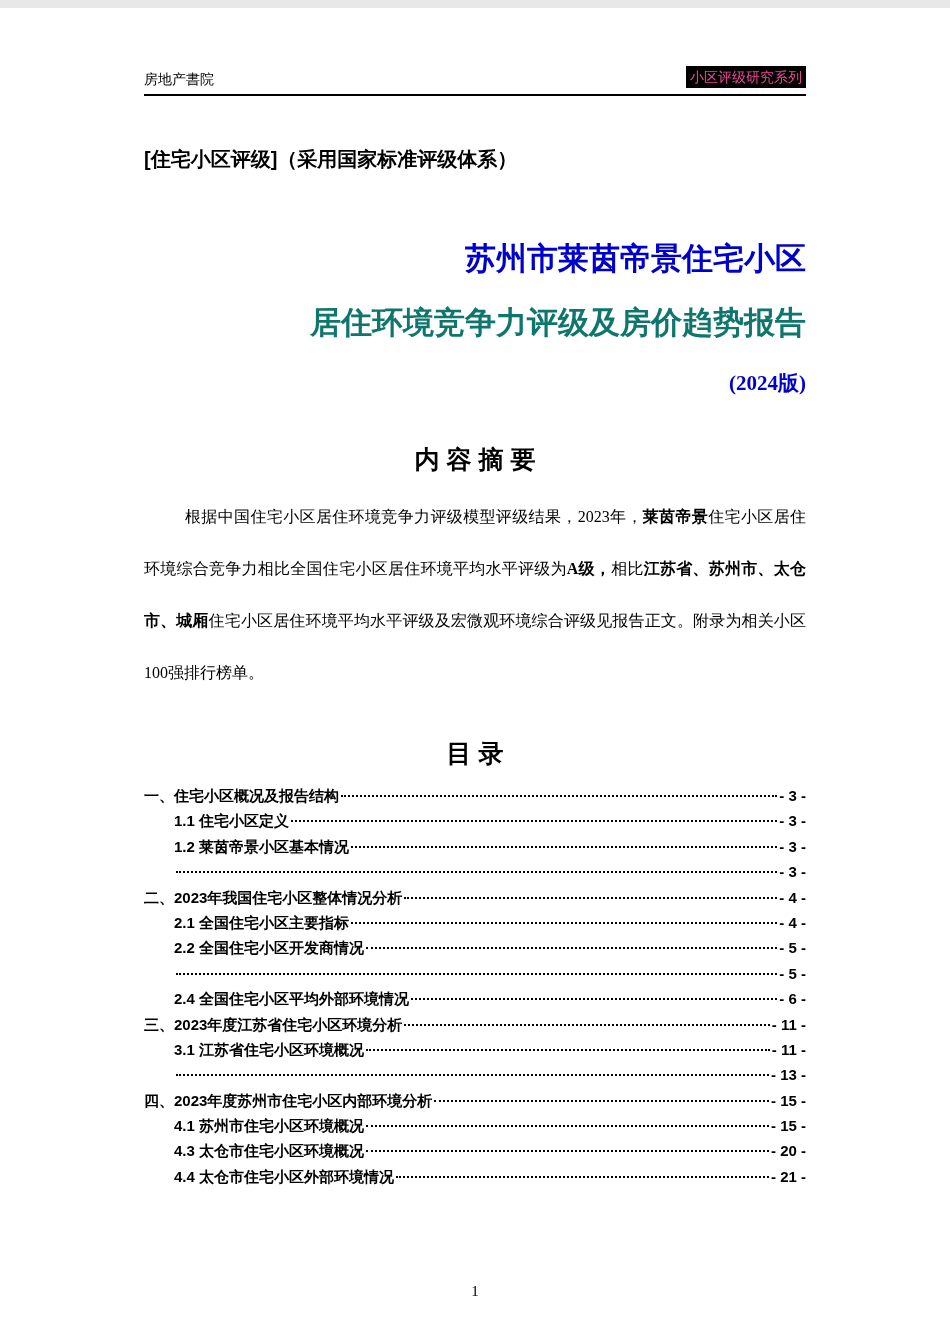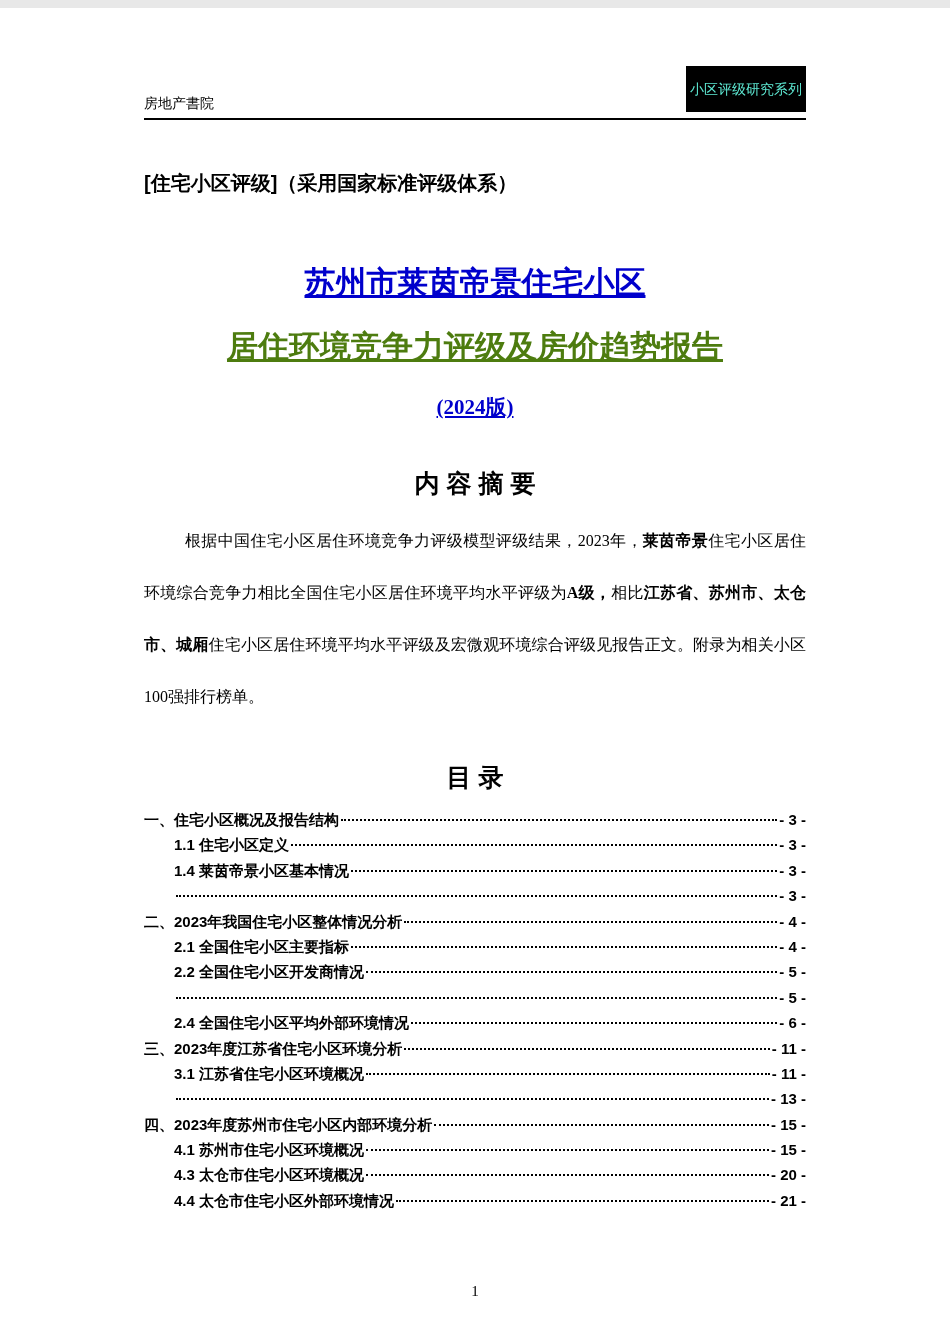"小区评级研究系列" .h-right { color: #5eead4 -> #ec4899; padding: 14px 4px -> 2px 4px }
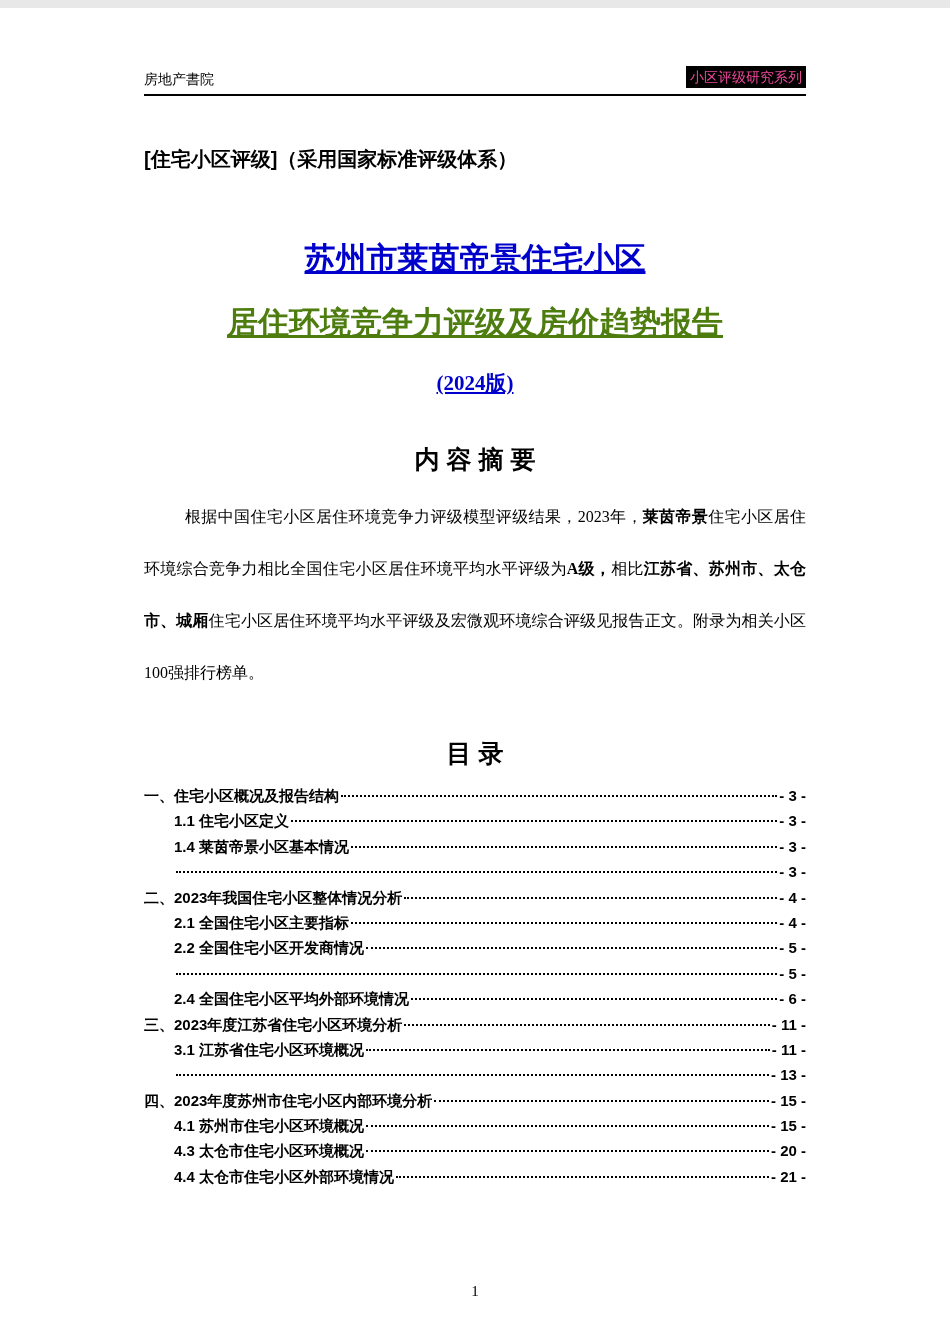"苏州市莱茵帝景住宅小区" .title { text-align: center -> right; text-decoration: underline -> none }
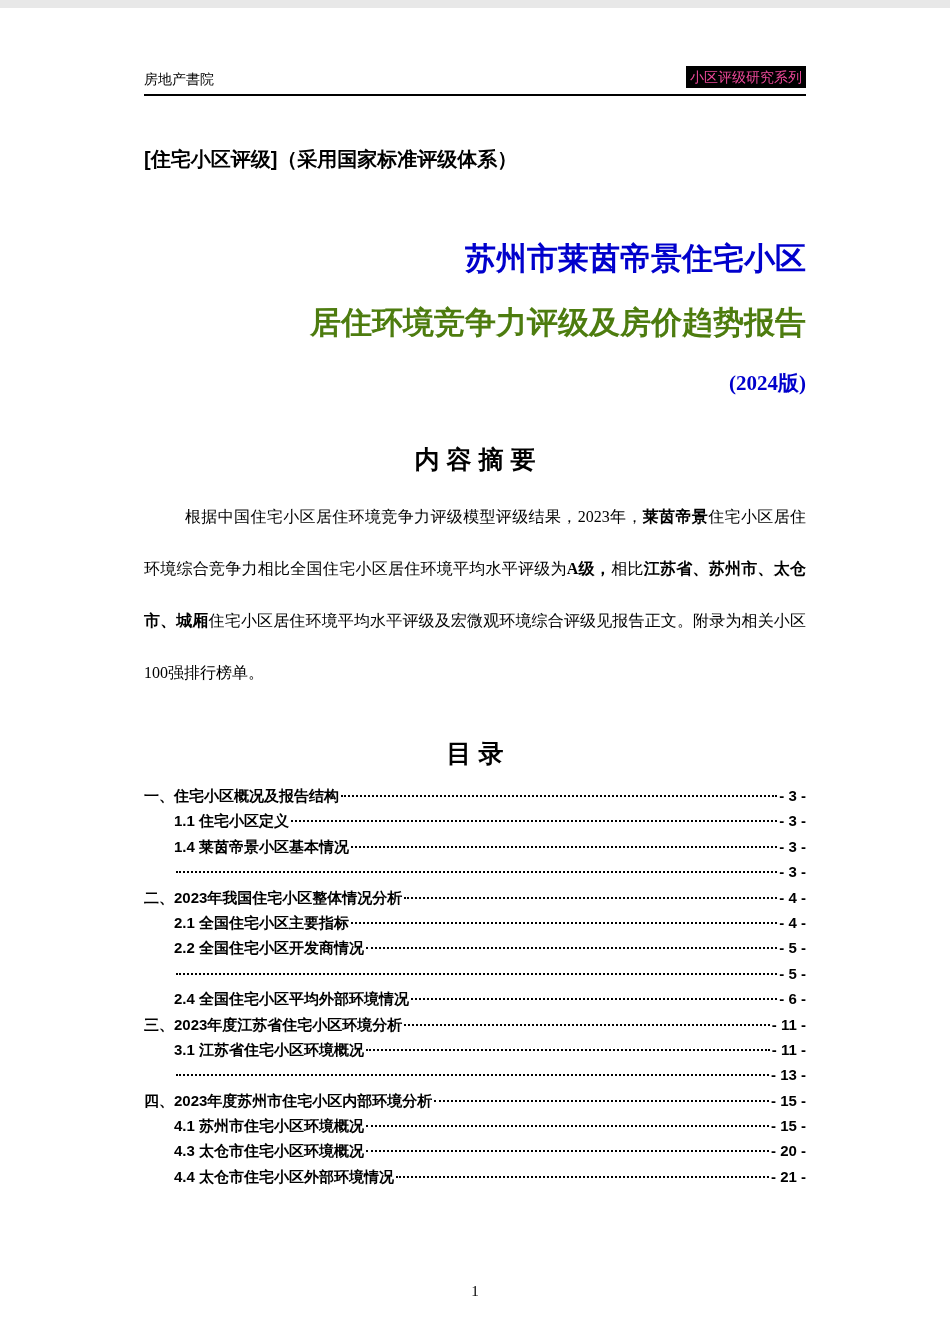"居住环境竞争力评级及房价趋势报告" div.title { color: #4d7c0f -> #0f766e }
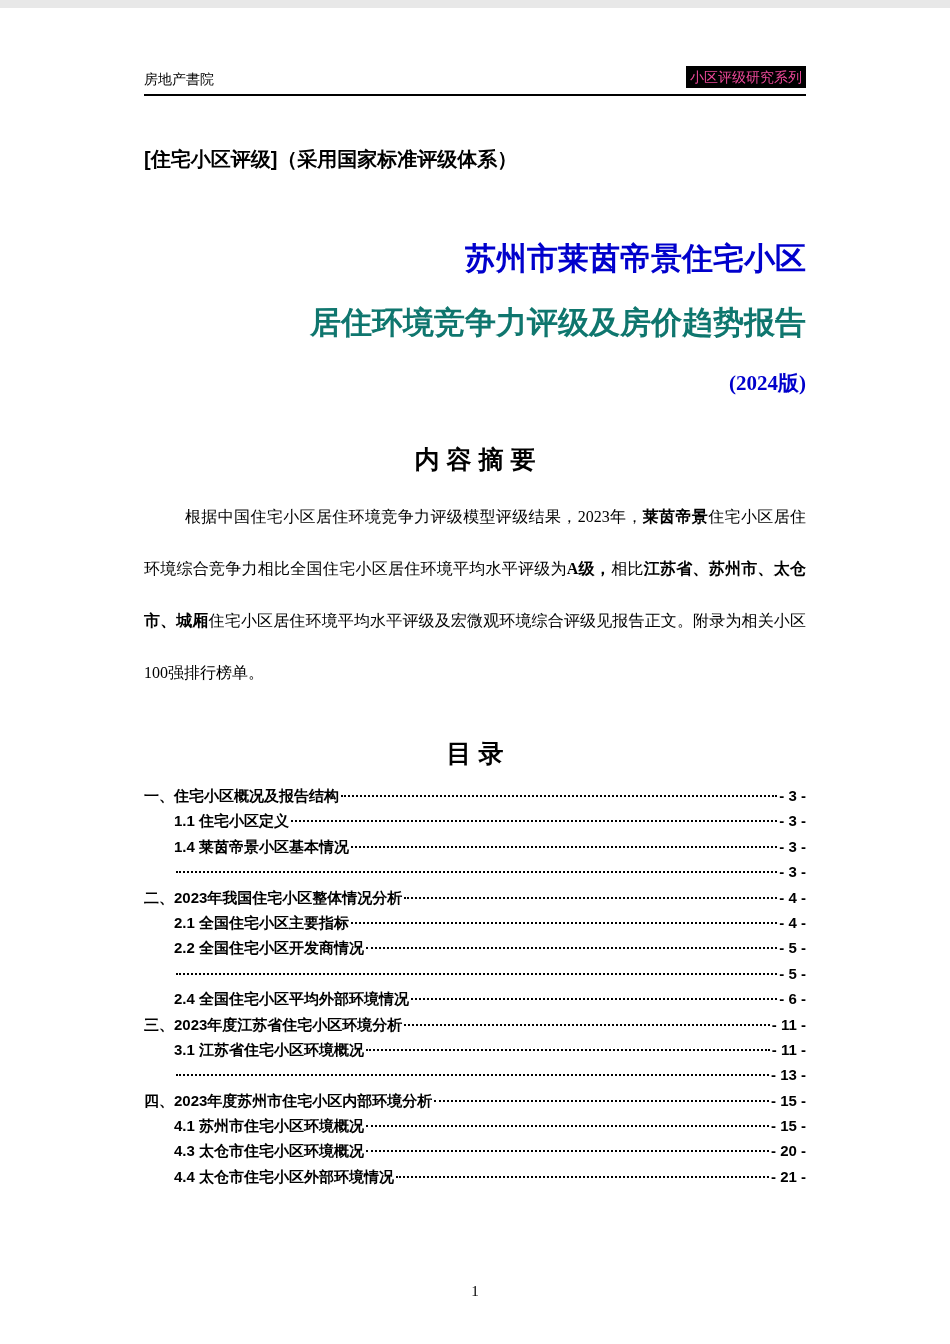"1.4 莱茵帝景小区基本情况" span.toc-label { text: 1.4 -> 1.2 }
